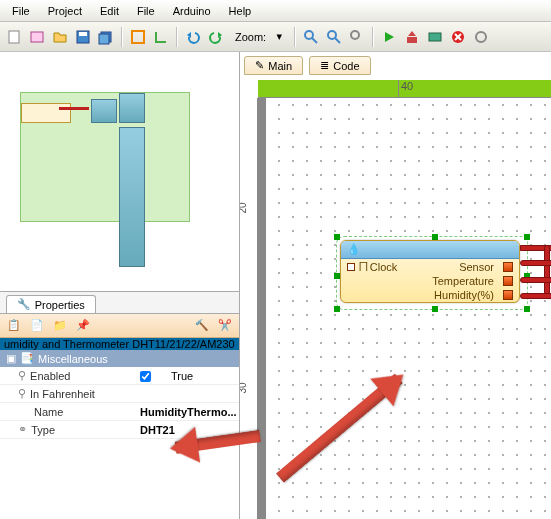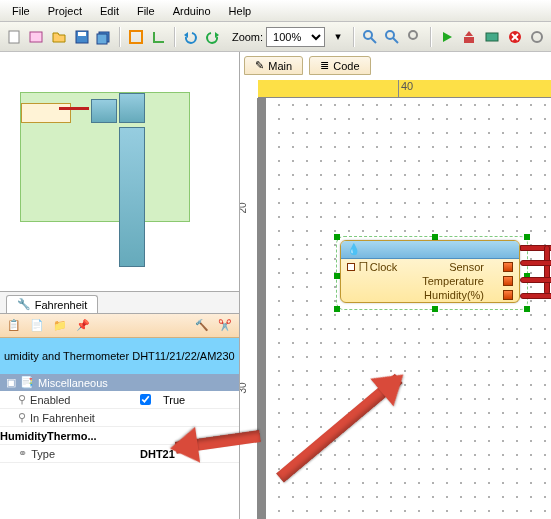"100%" select.zoom-select { html: <select><option>100%</option></select> -> none }
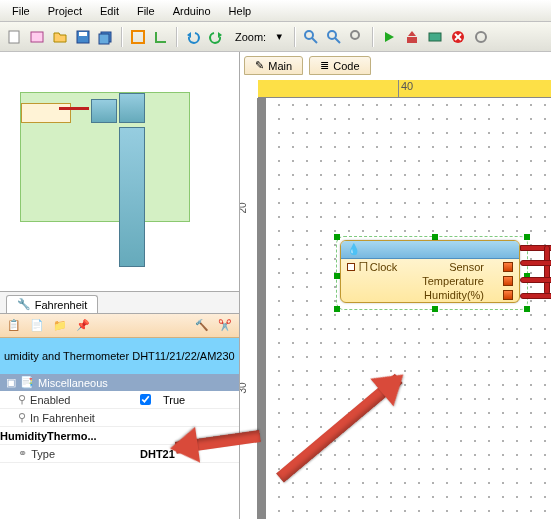"40" .ruler-h { background: #fde047 -> #84cc16 }
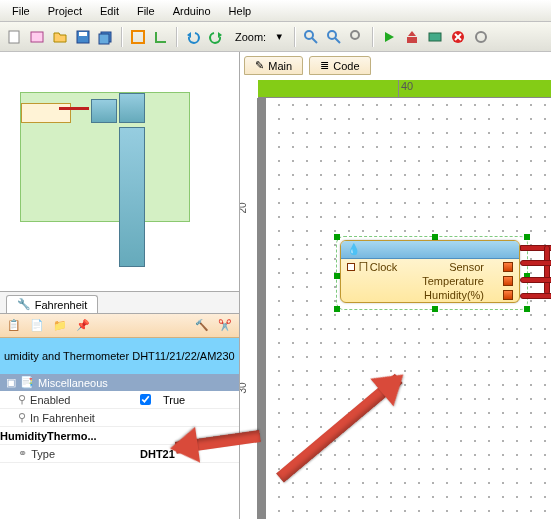"Sensor" .pin-r { gap: 19px -> 9px }
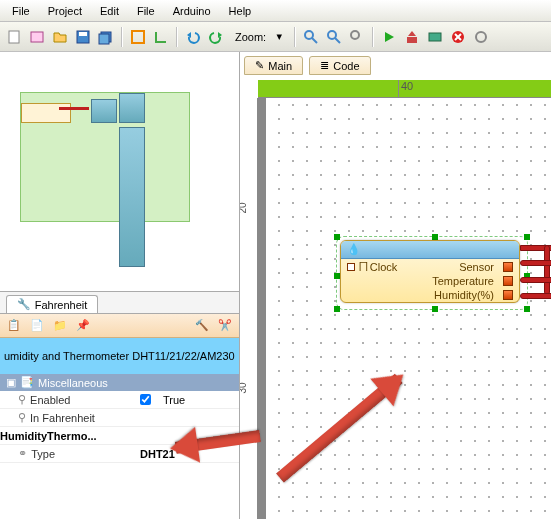"Fahrenheit" span { text: Fahrenheit -> Properties }
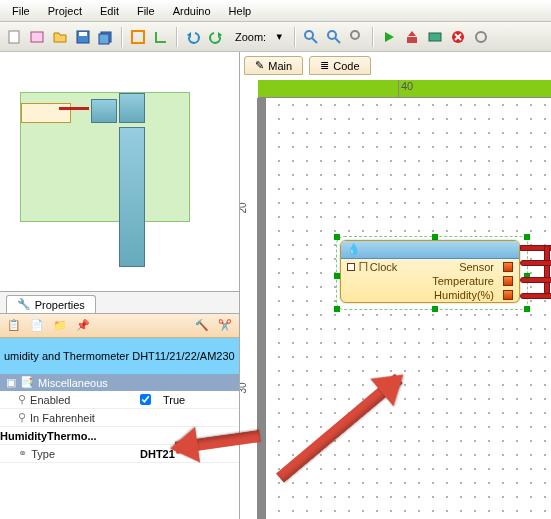"umidity and Thermometer" .prop-title { background: #7dd3fc -> #0369a1; padding: 12px 4px -> 0 4px }
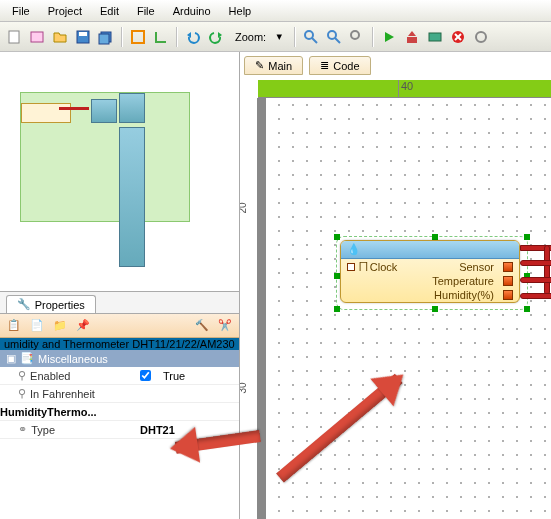"True" .prop-val { align-items: center -> flex-end; gap: 12px -> 20px }
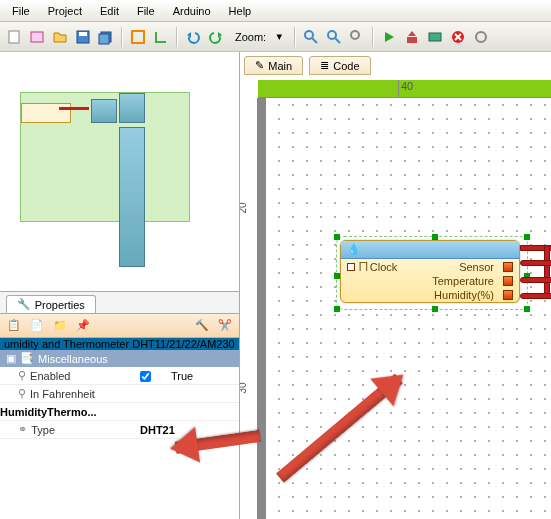"Name" div.prop-key { html: none -> <div> <span></span> <span>Name</span> </div> }
